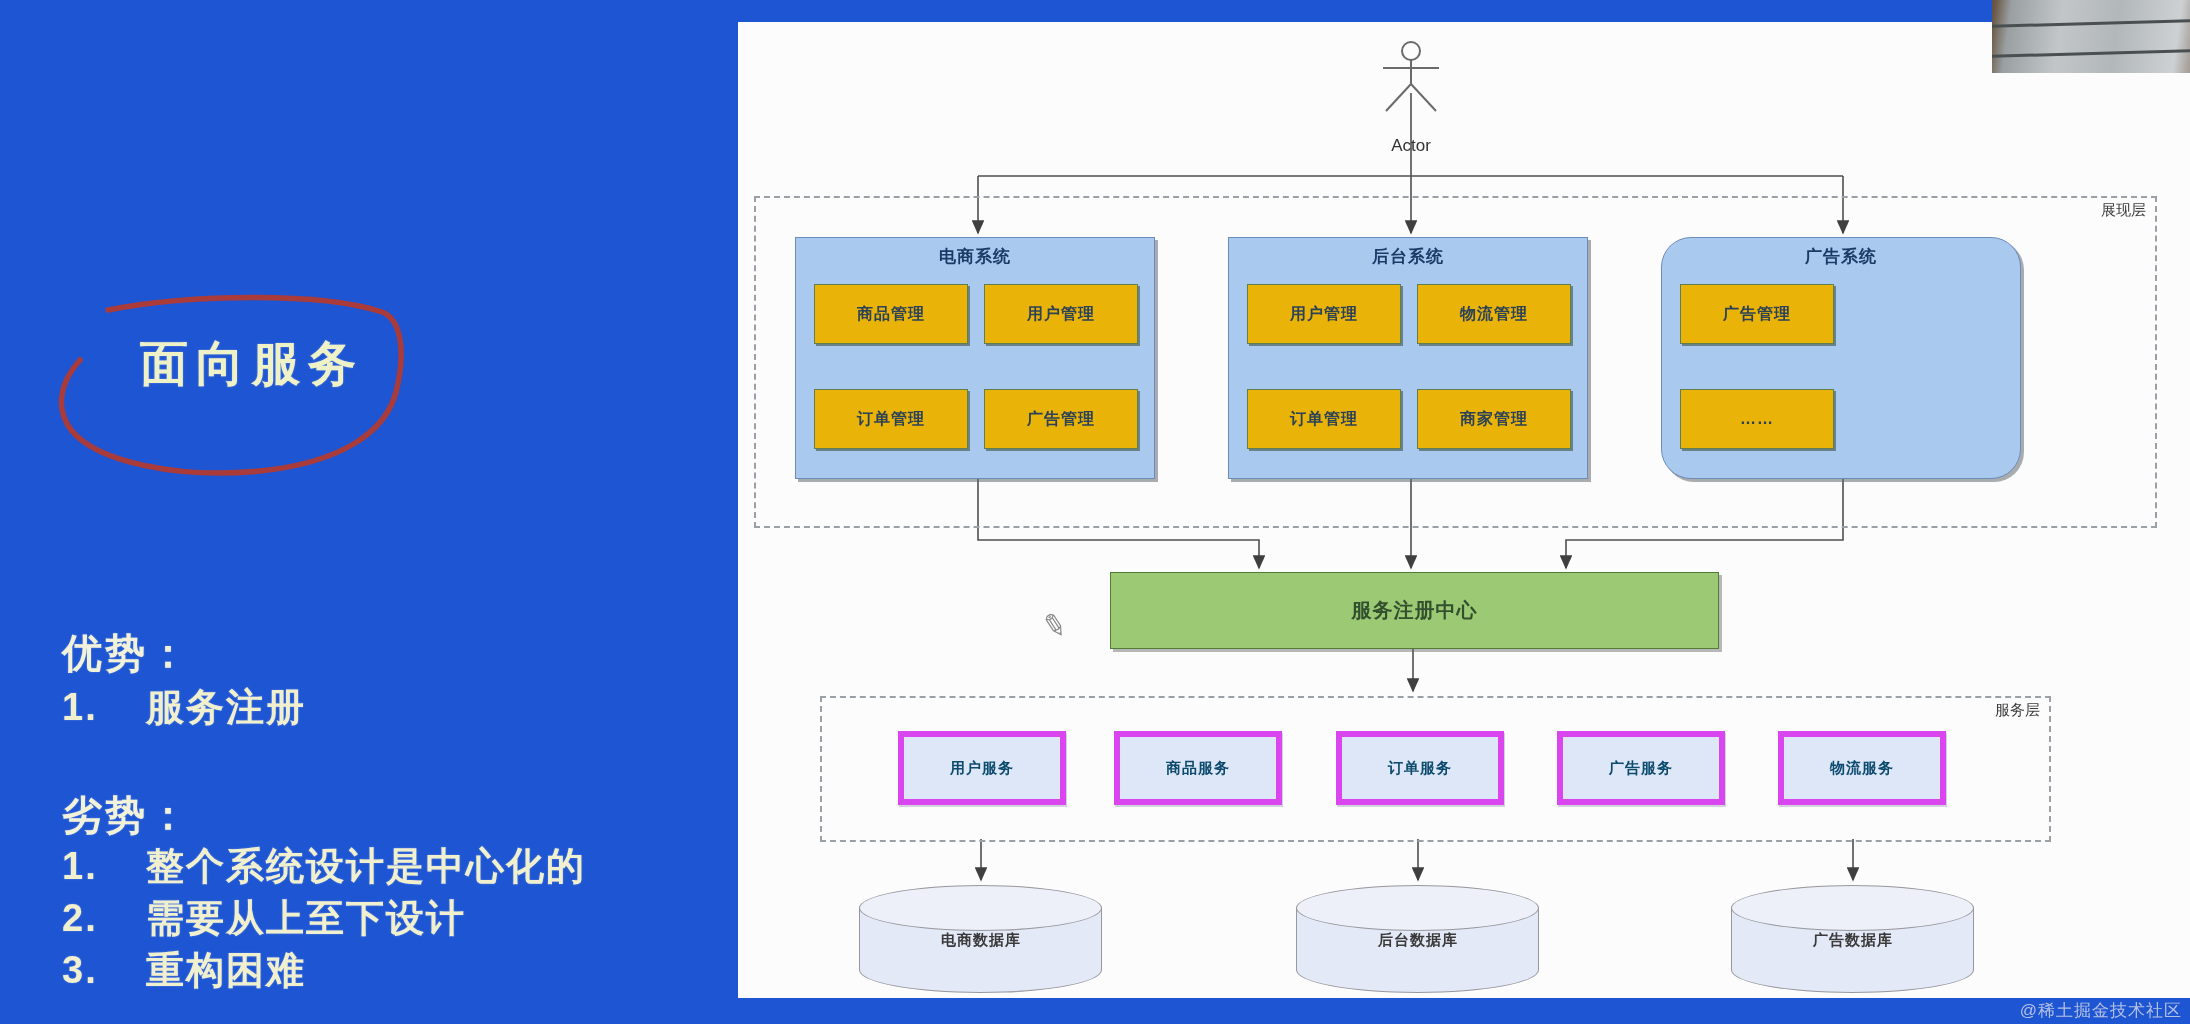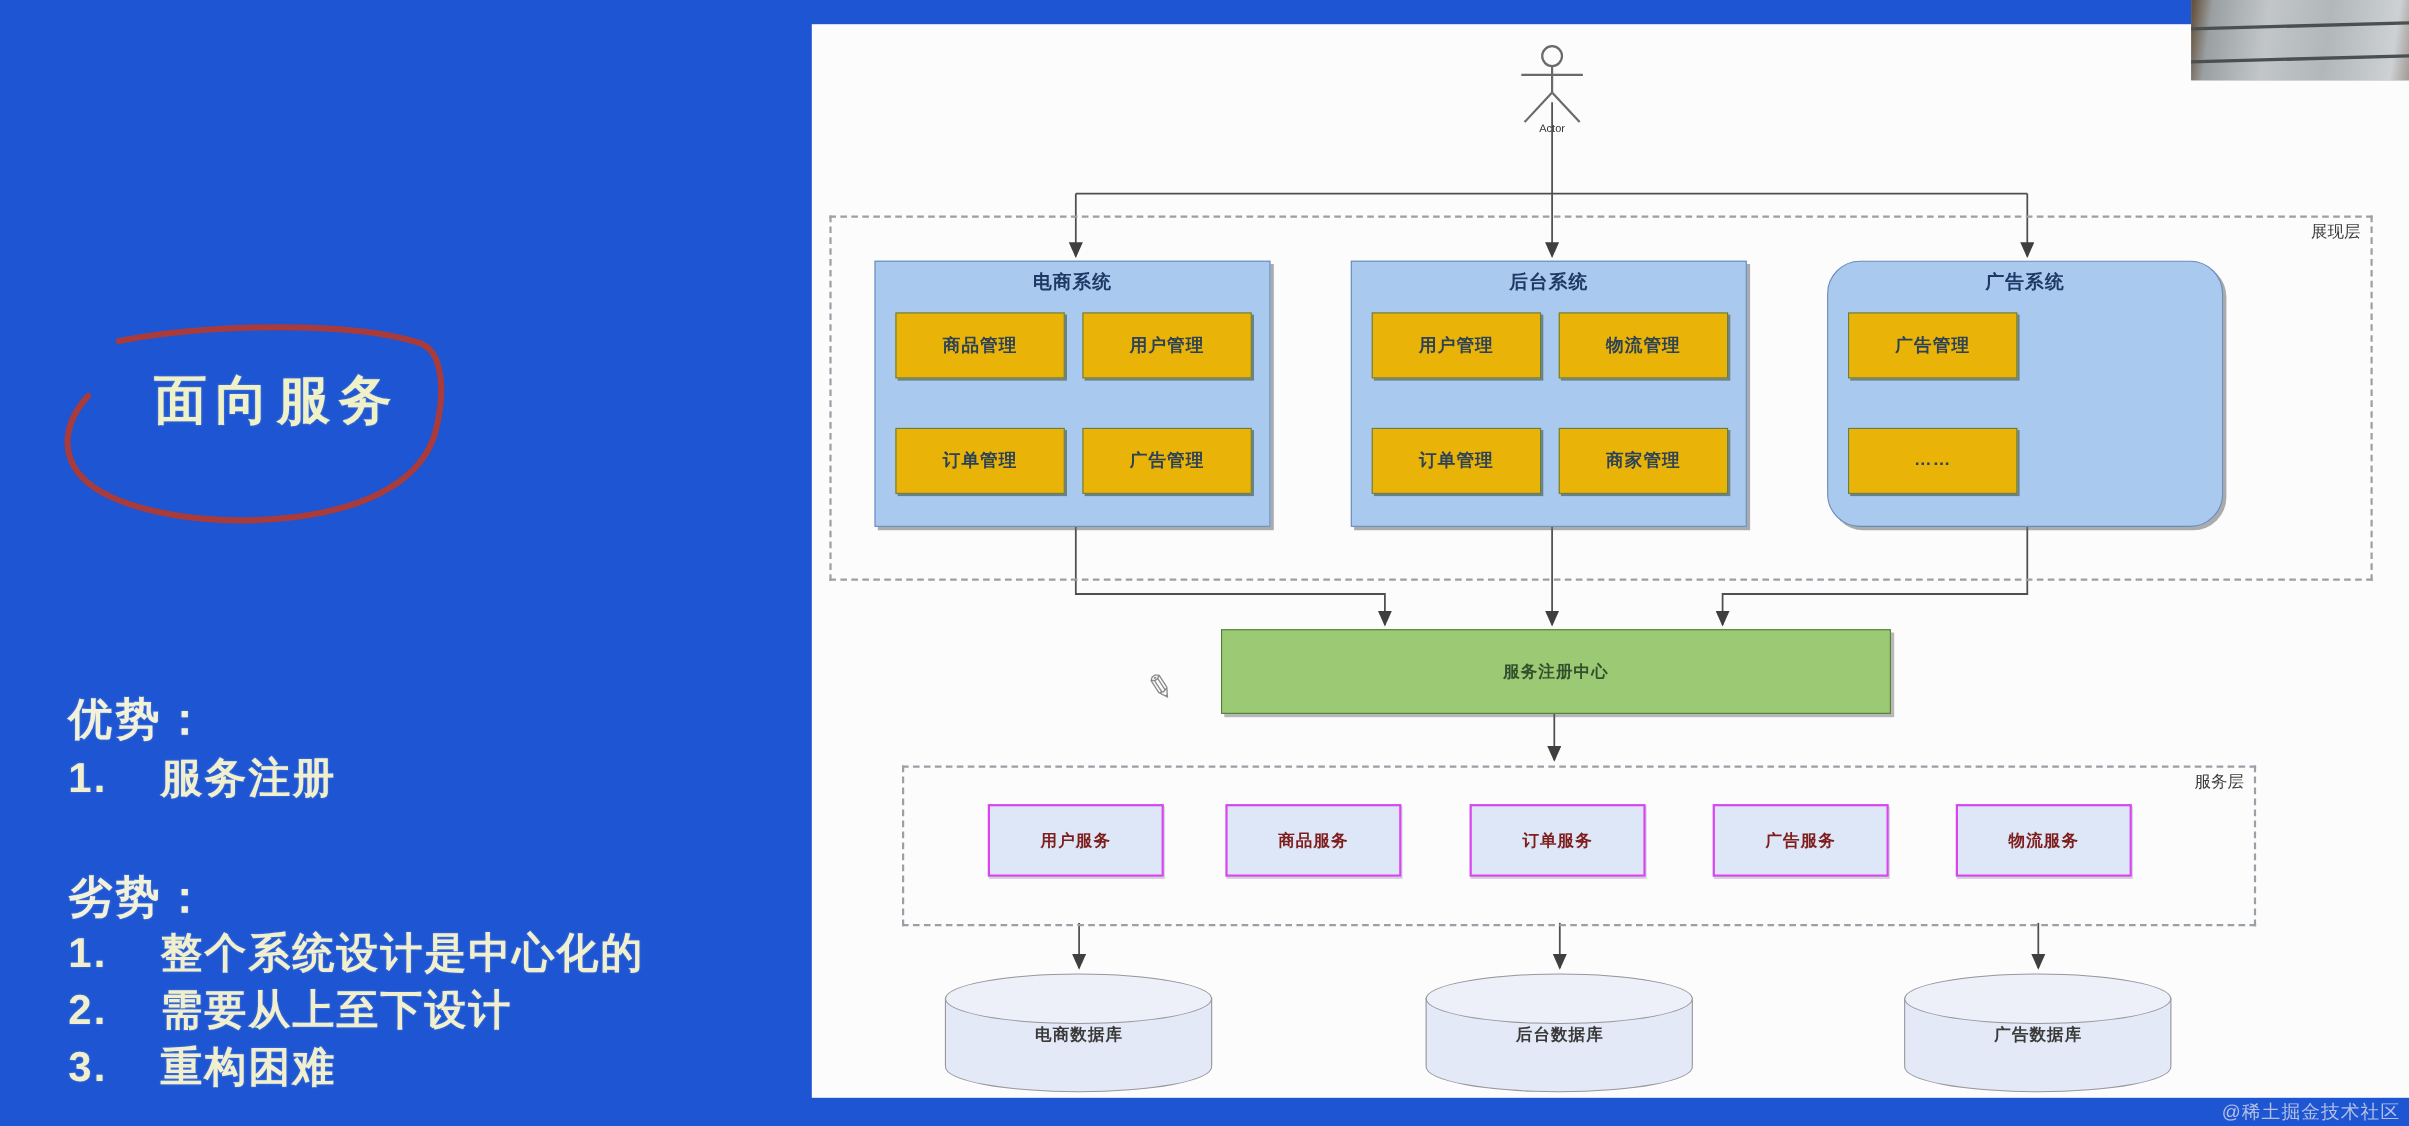"Actor" .actor-label { font-size: 10px -> 17px; top: 112px -> 136px }
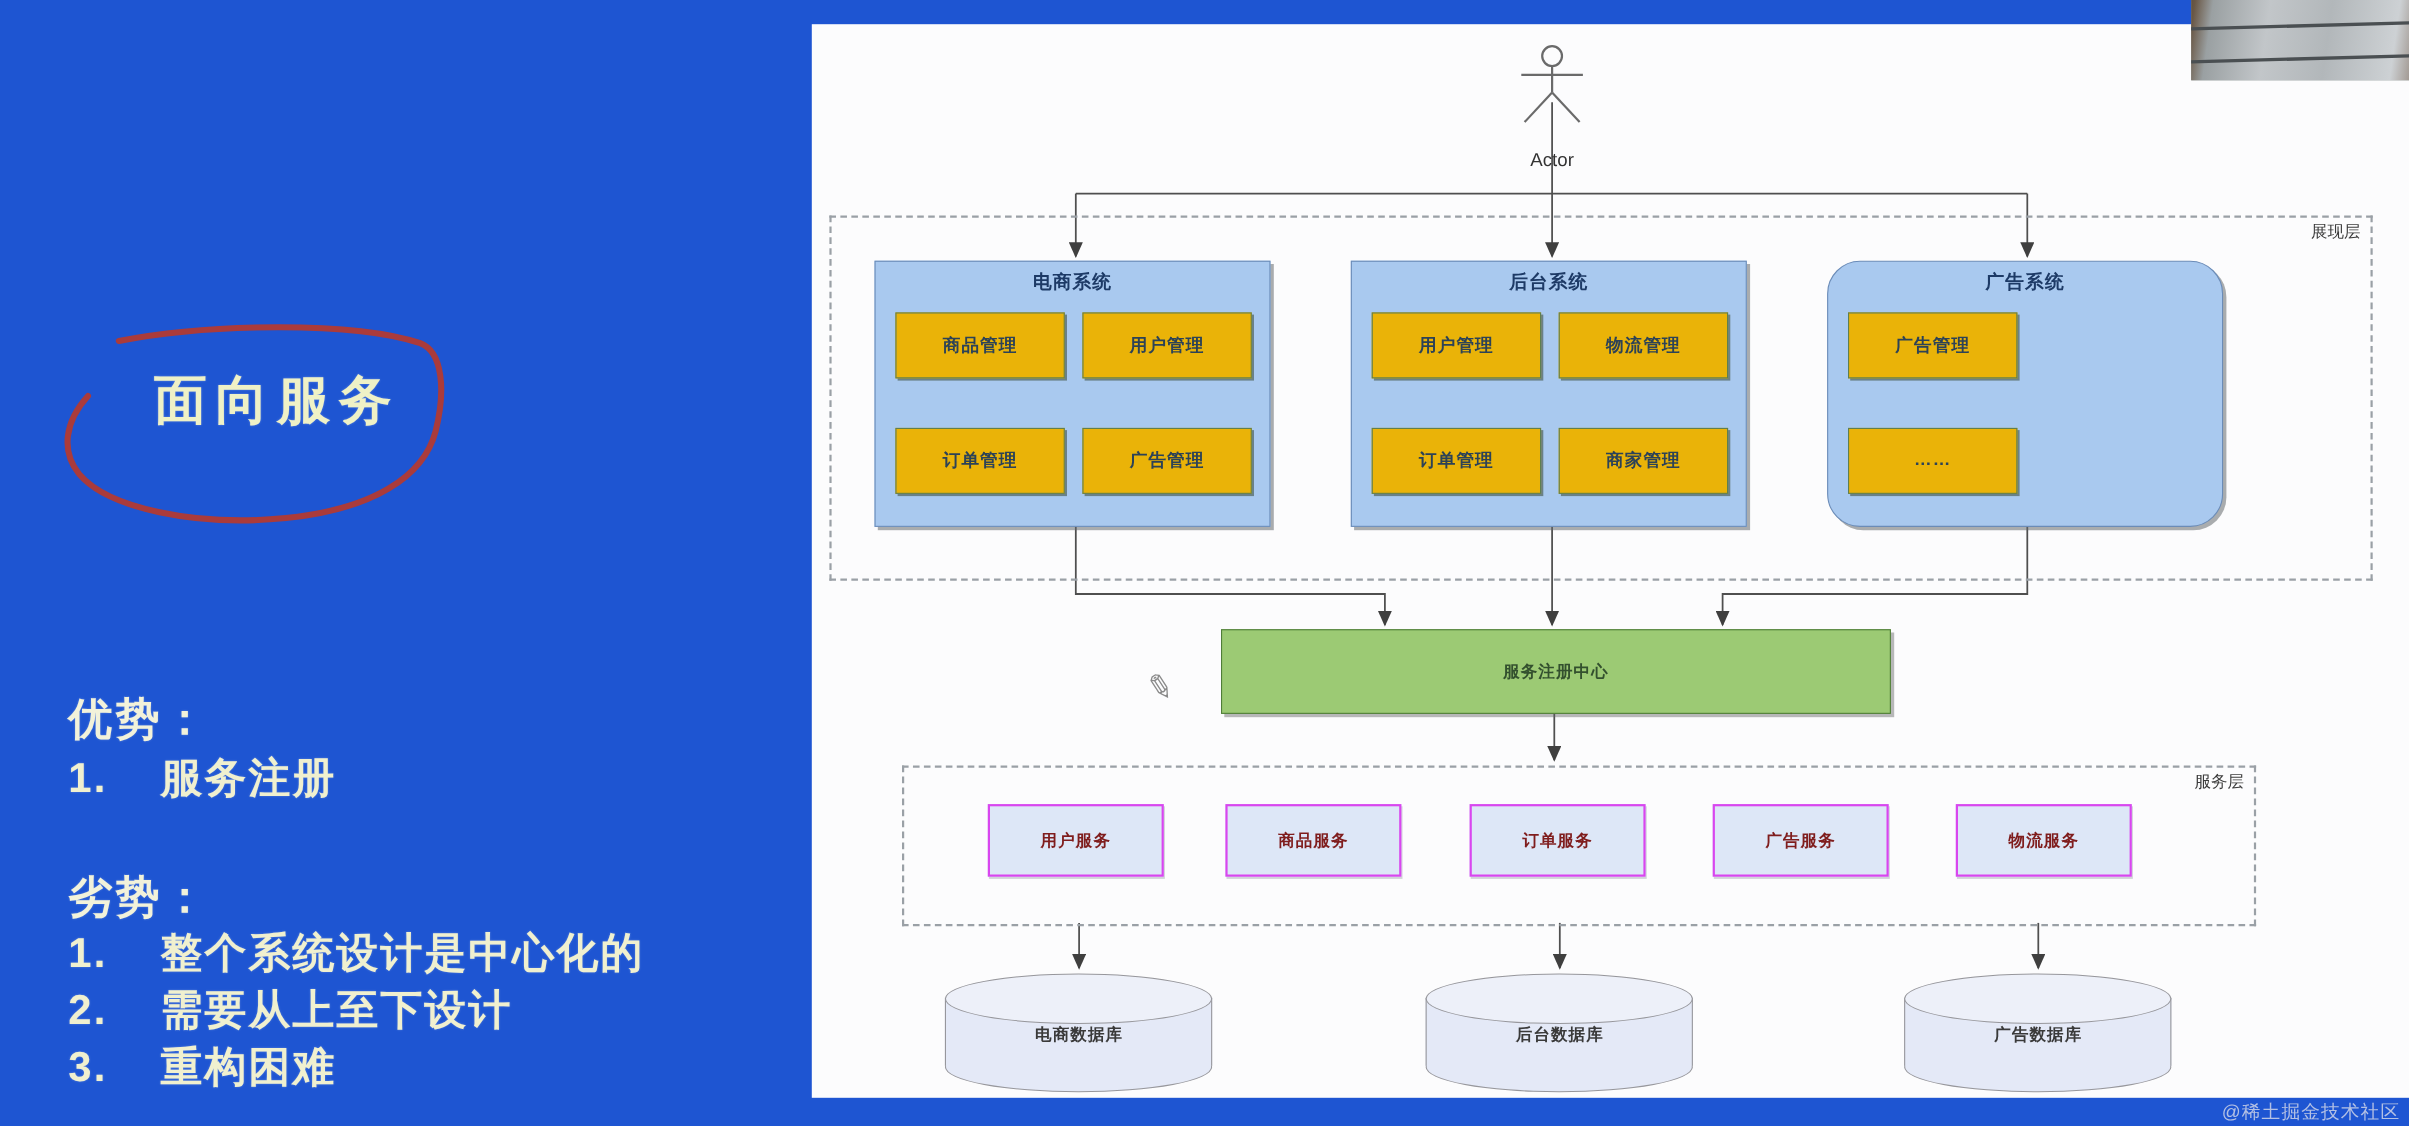"服务注册中心" .registry { font-size: 15px -> 20px }
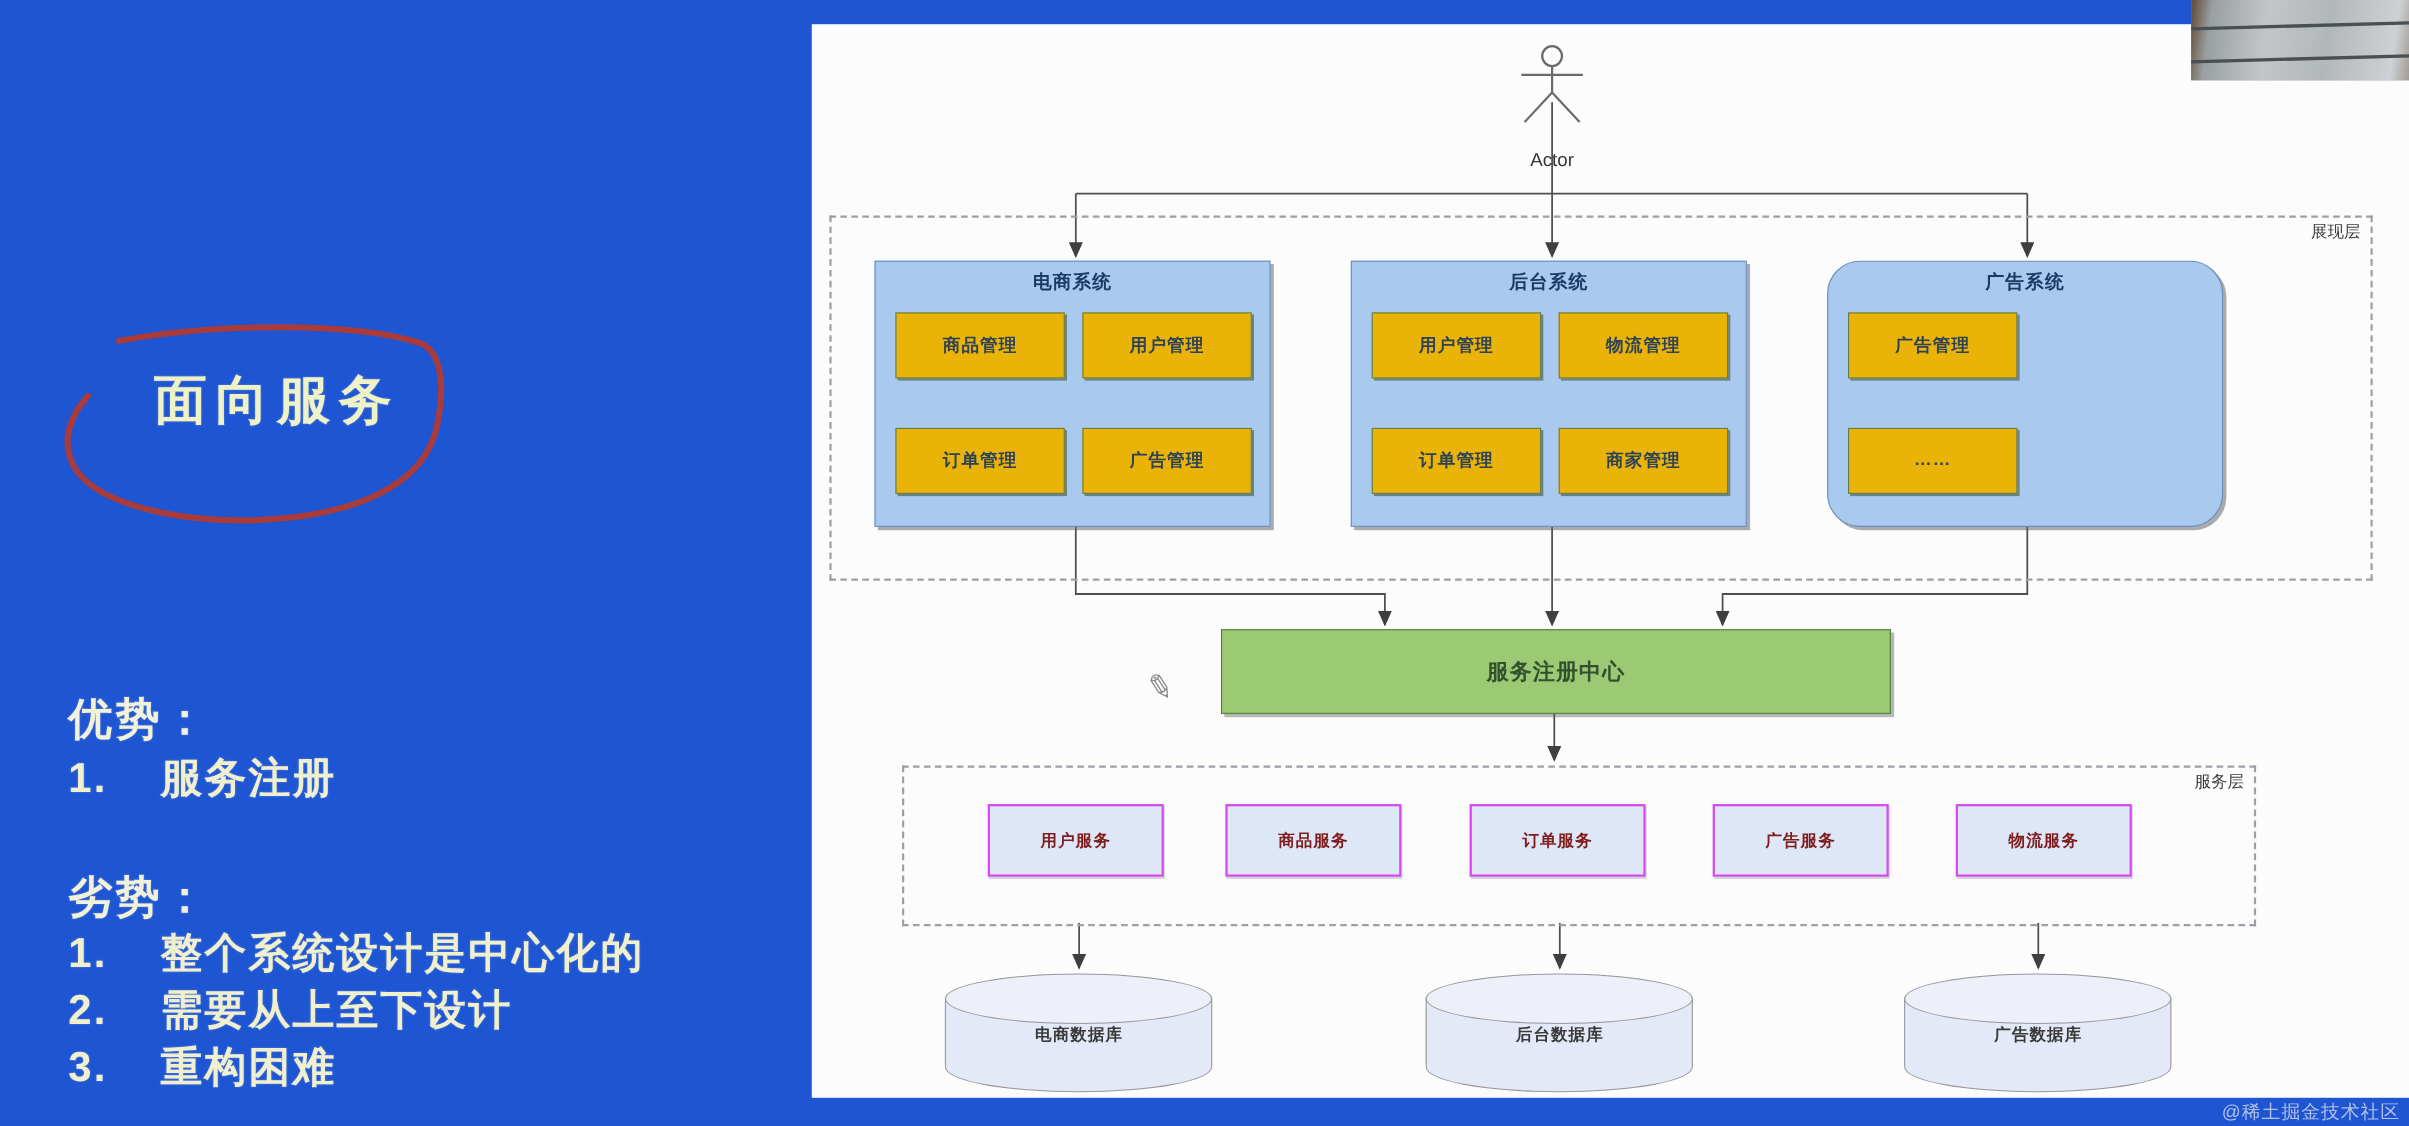"用户服务" .svc { border: 2px solid #d946ef -> 6px solid #d946ef; color: #7f1d1d -> #0c4a6e }
